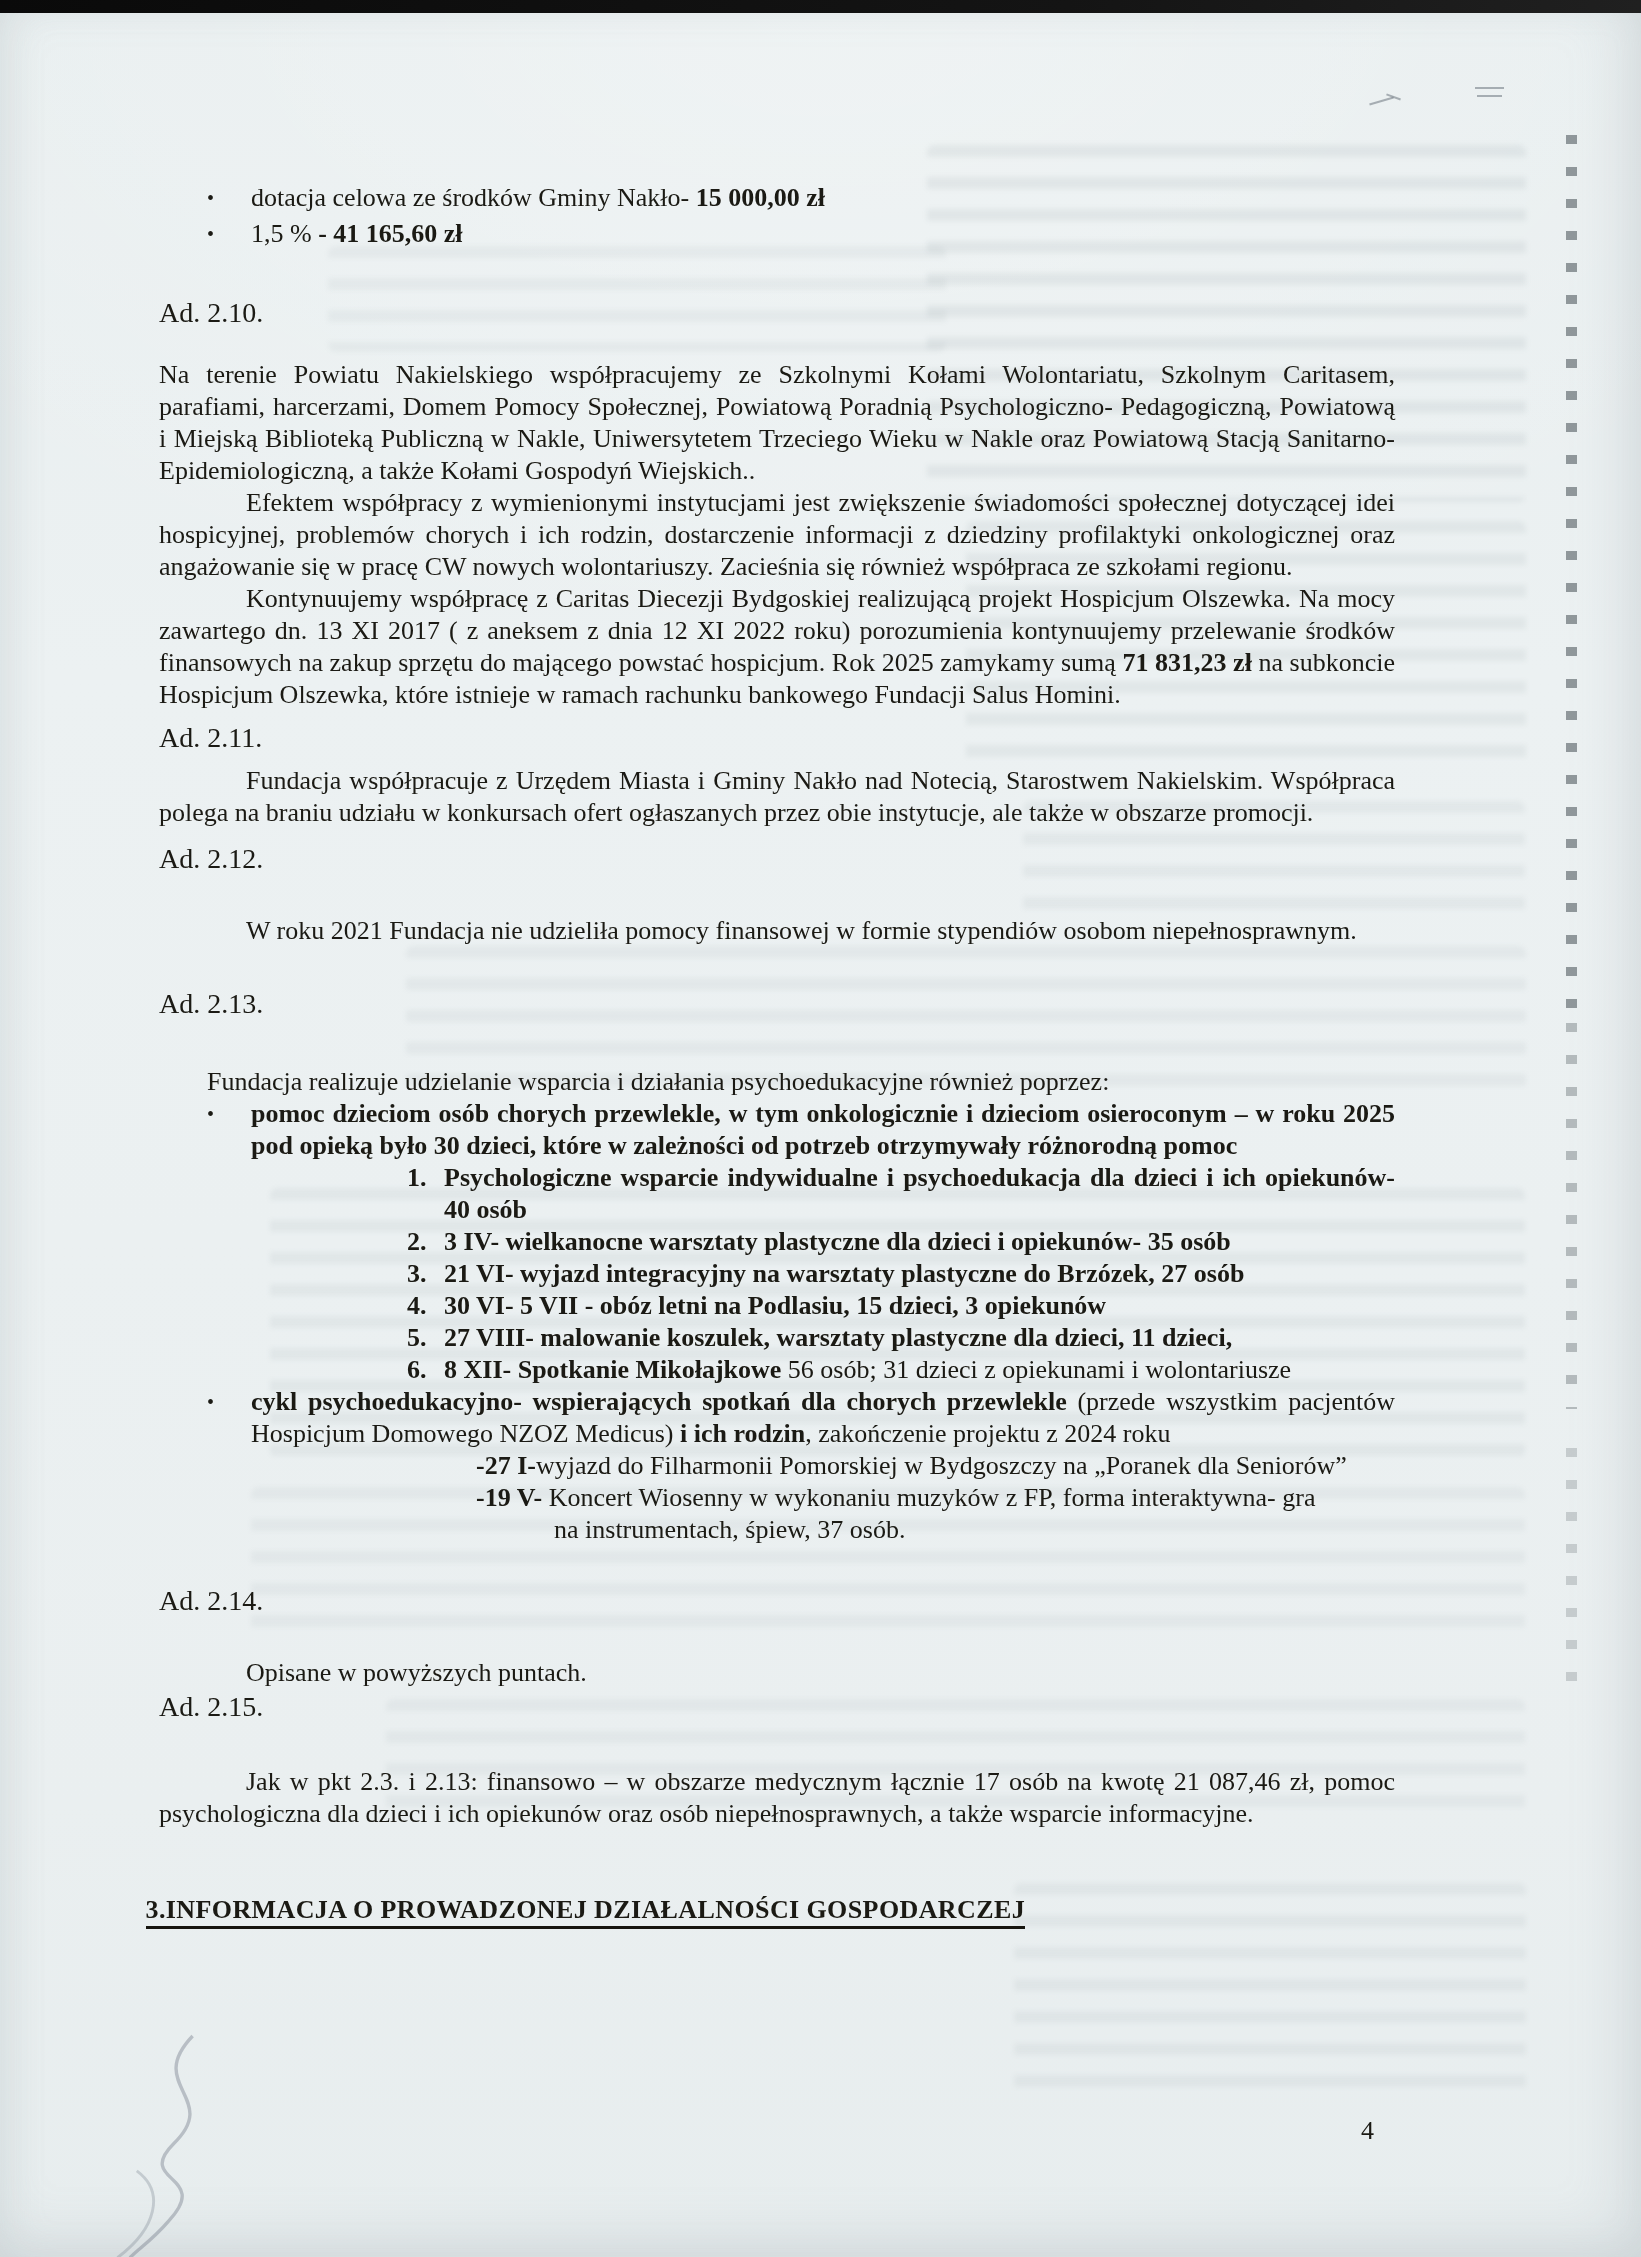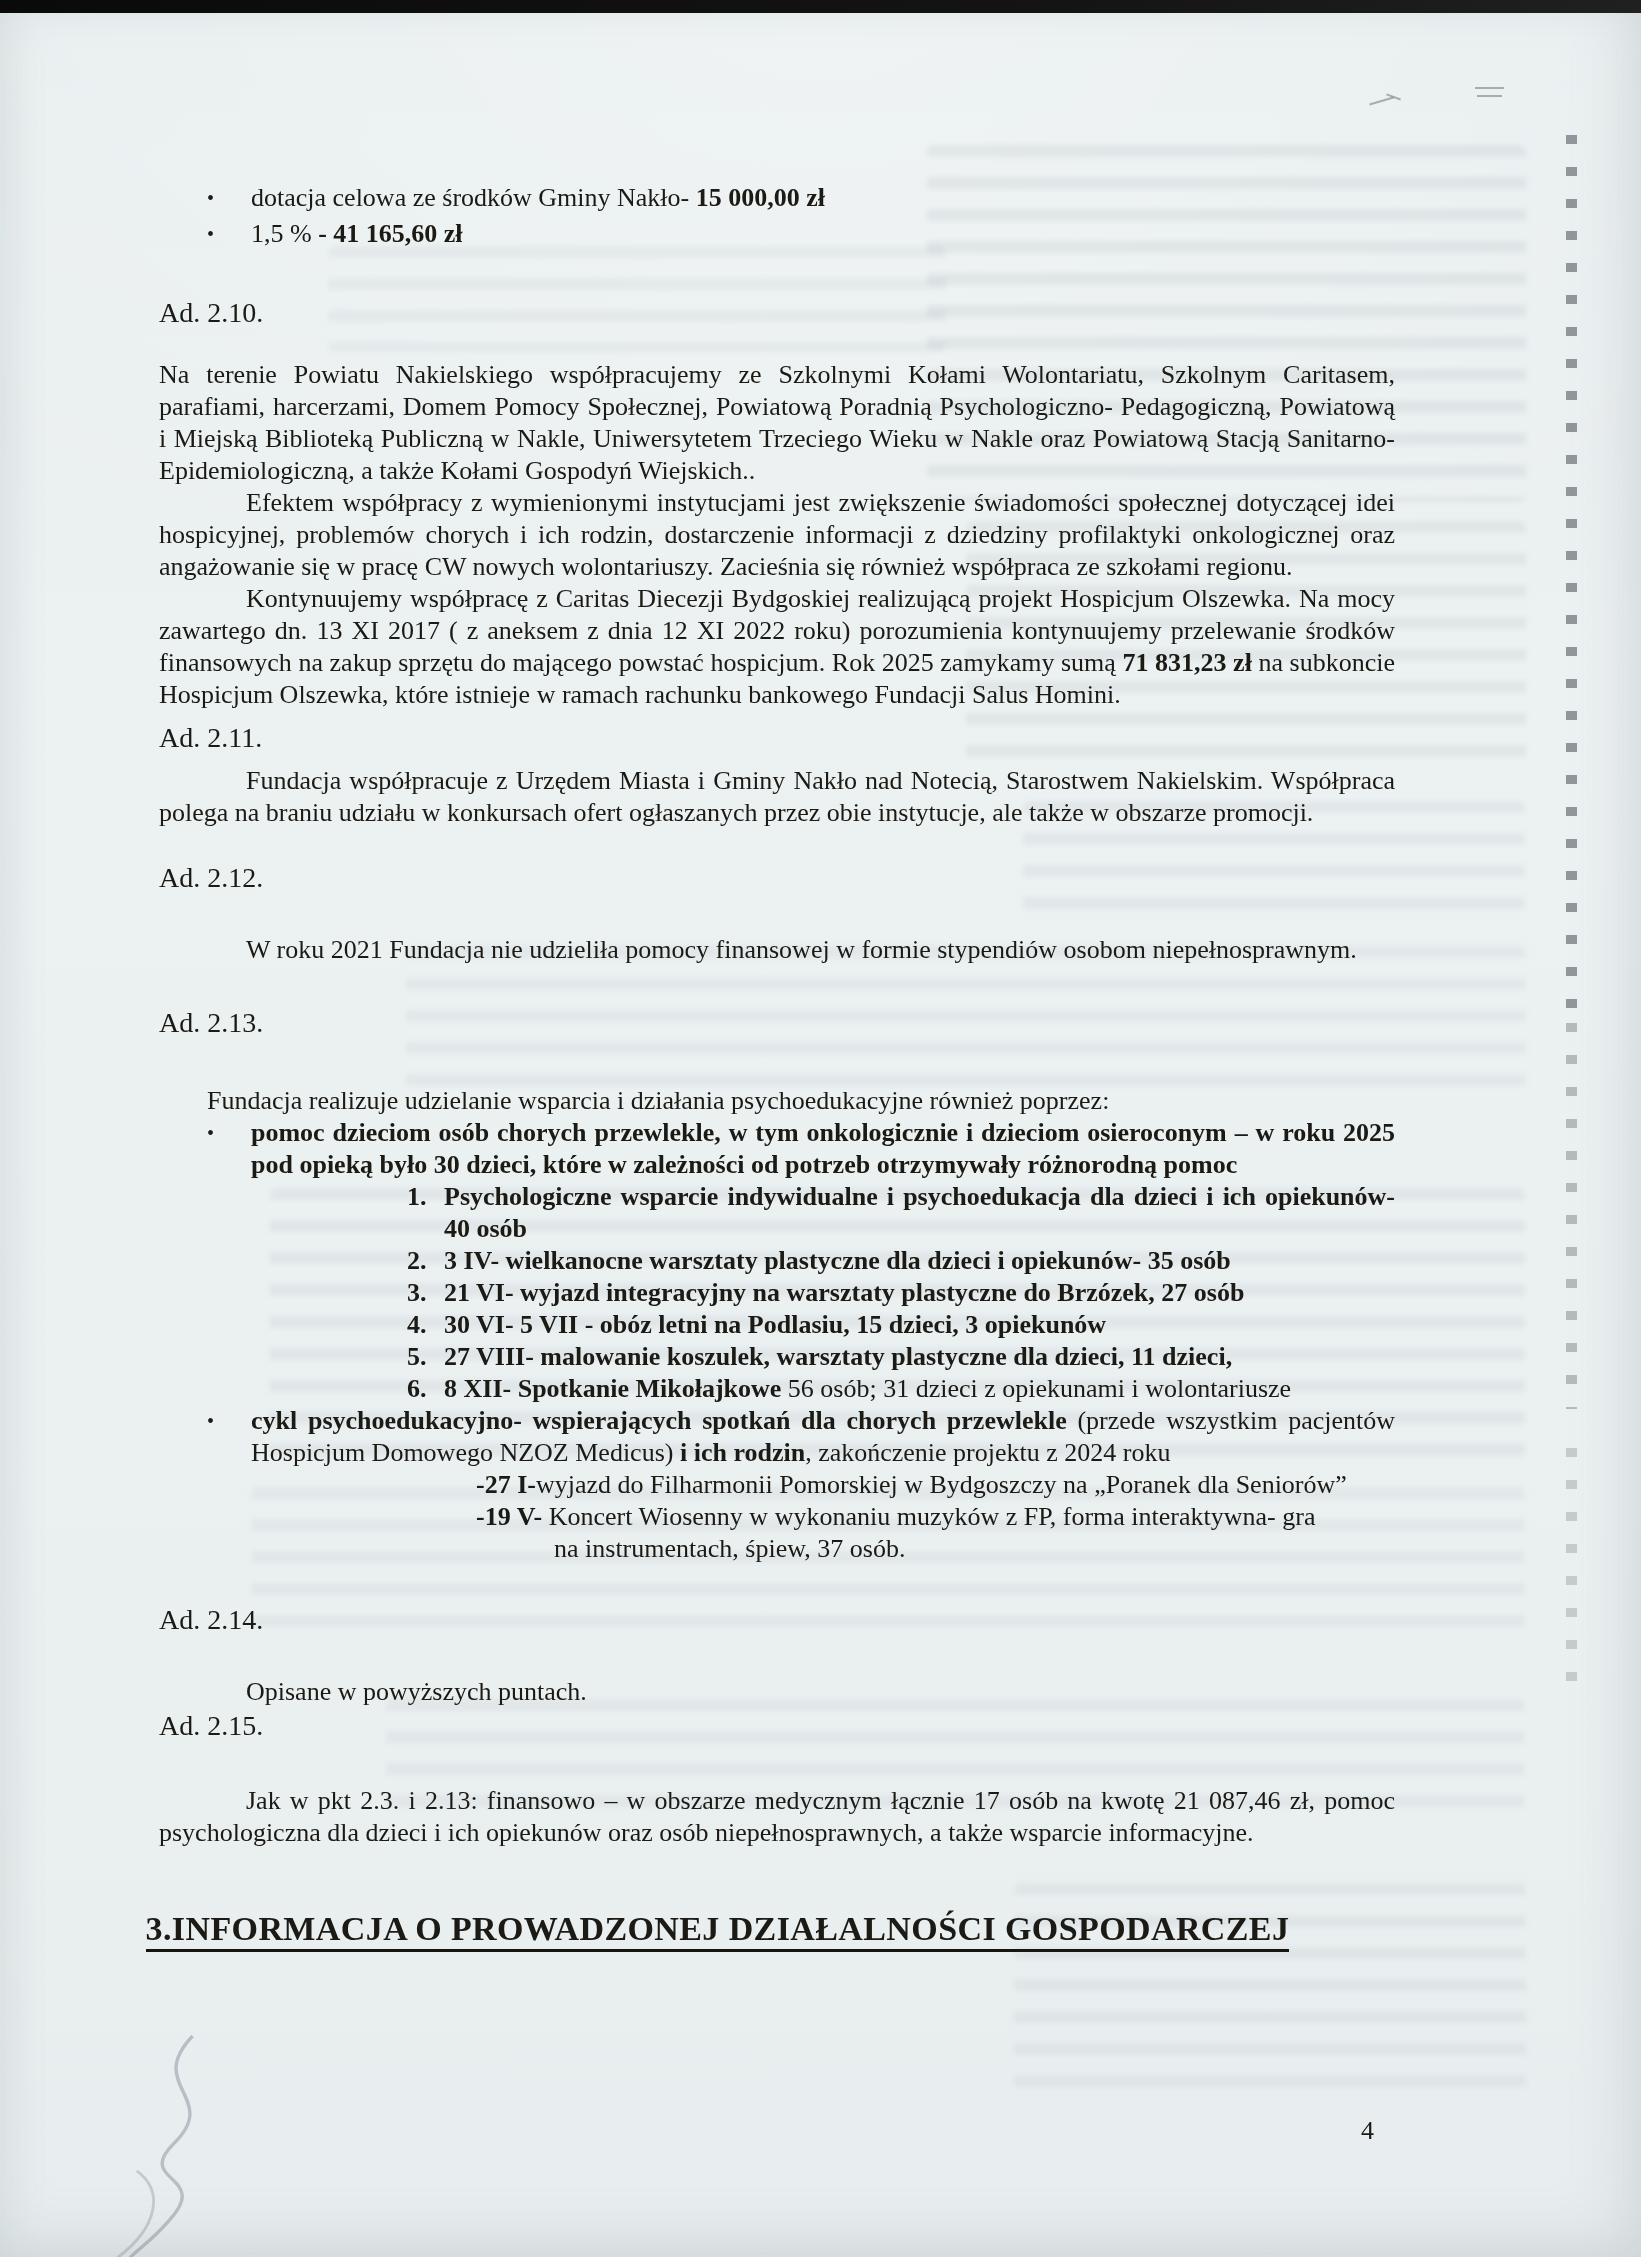"Ad. 2.12." div.ad-heading { margin-top: 31px -> 12px }
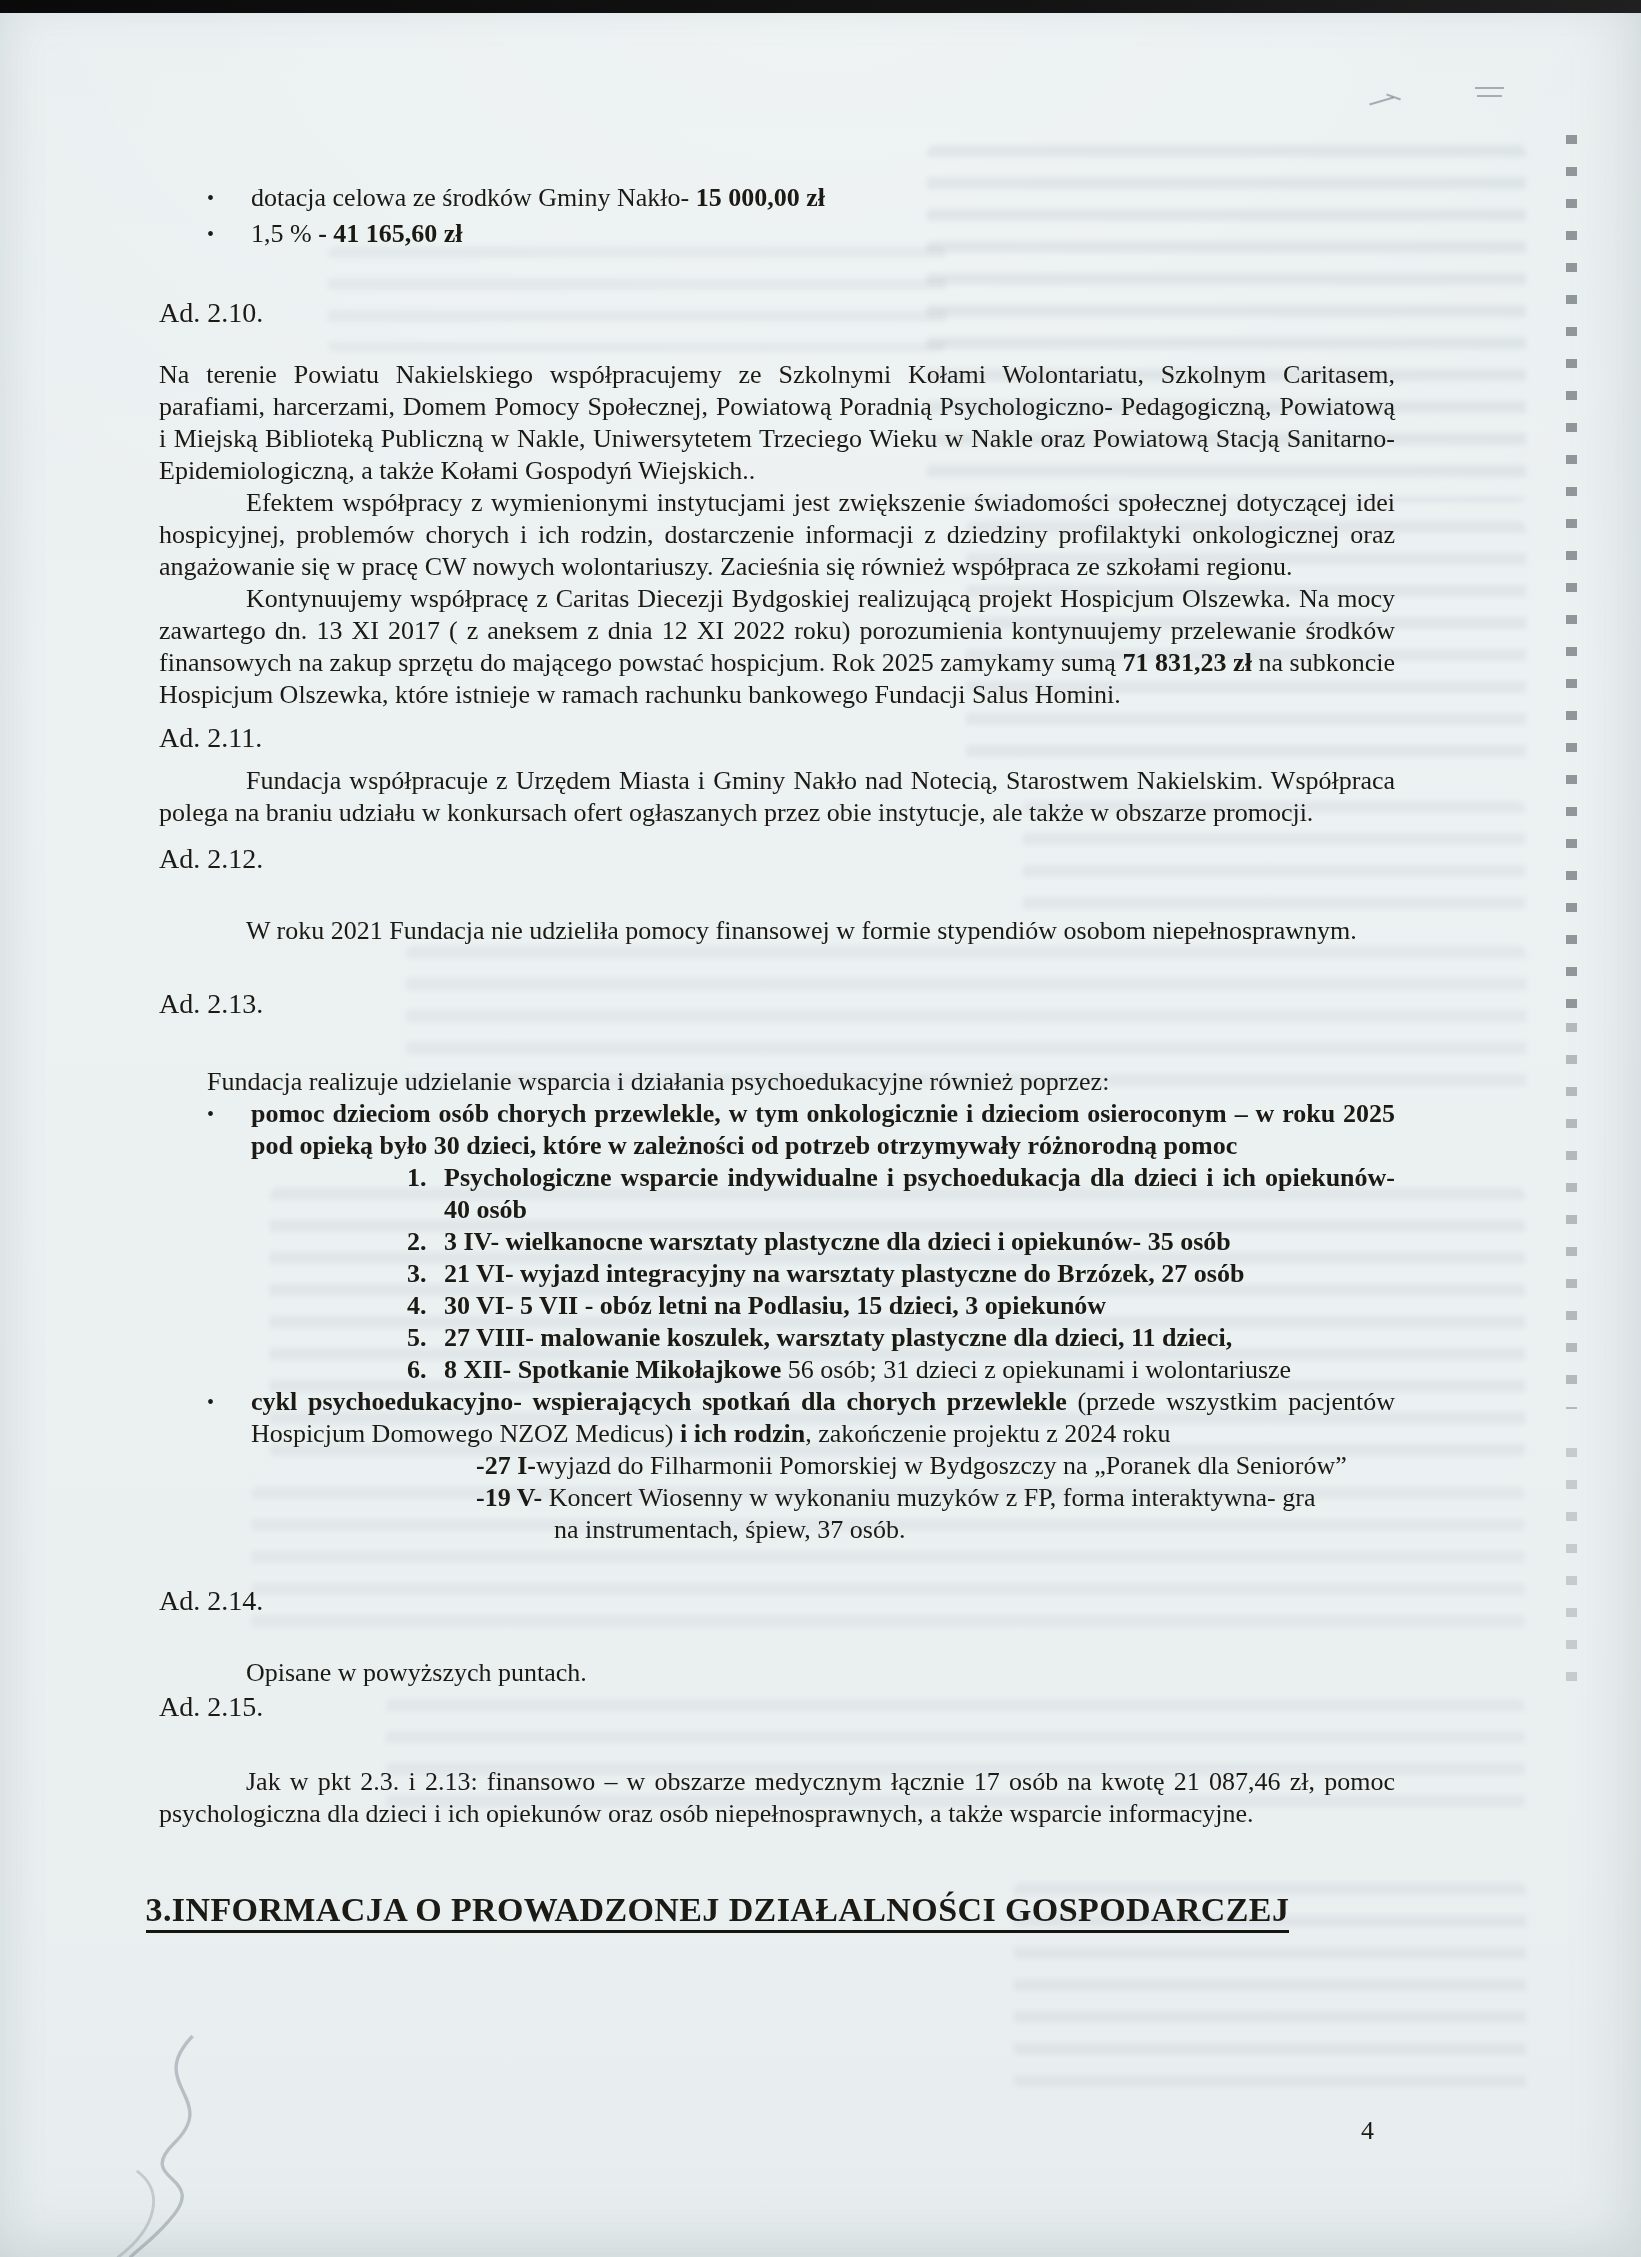"3.INFORMACJA O PROWADZONEJ DZIAŁALNOŚCI" .section-heading { font-size: 34px -> 26px }
